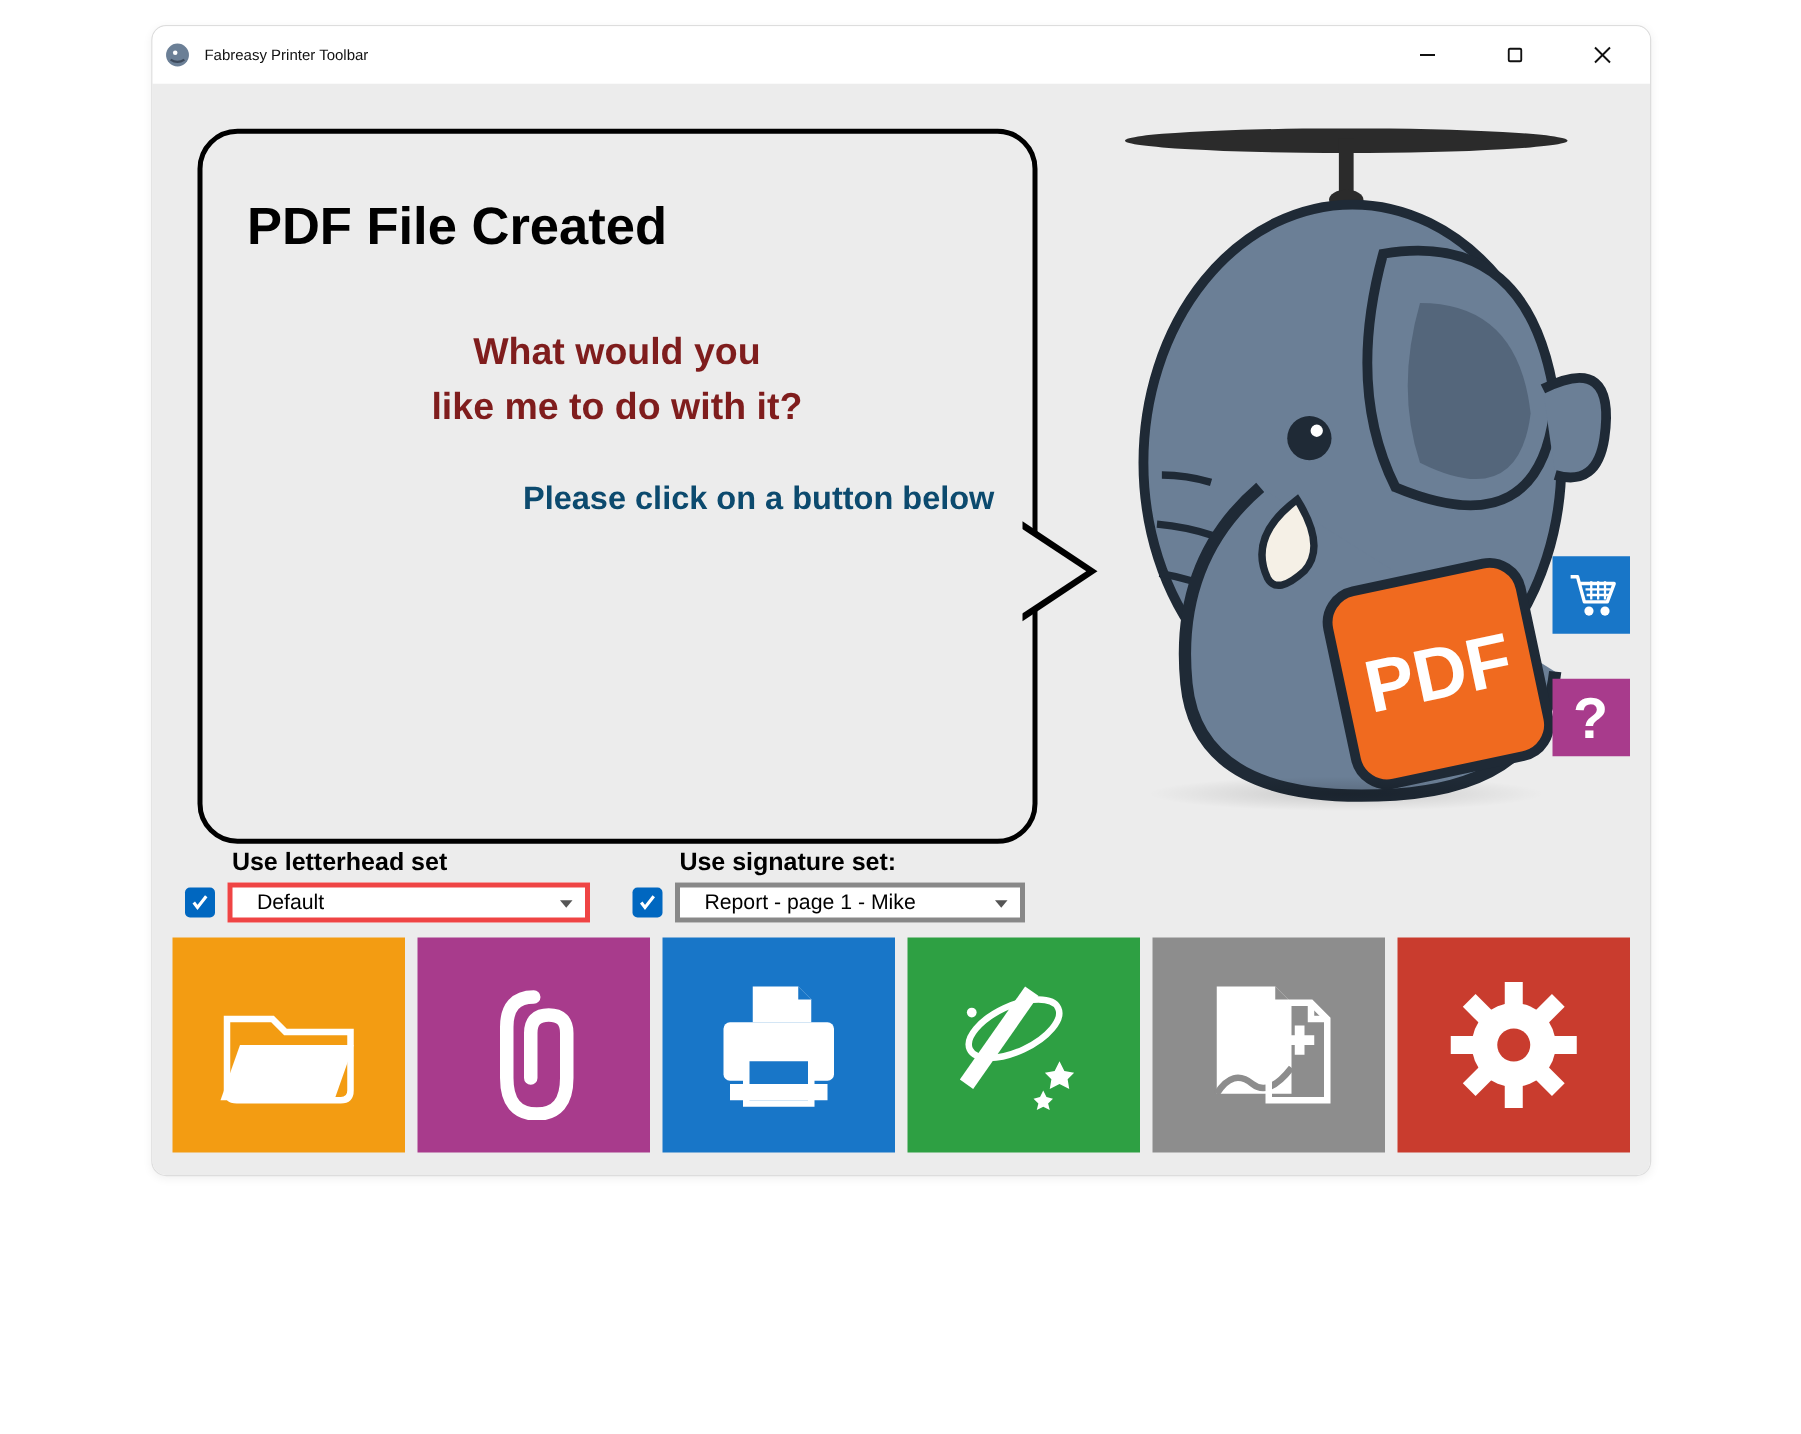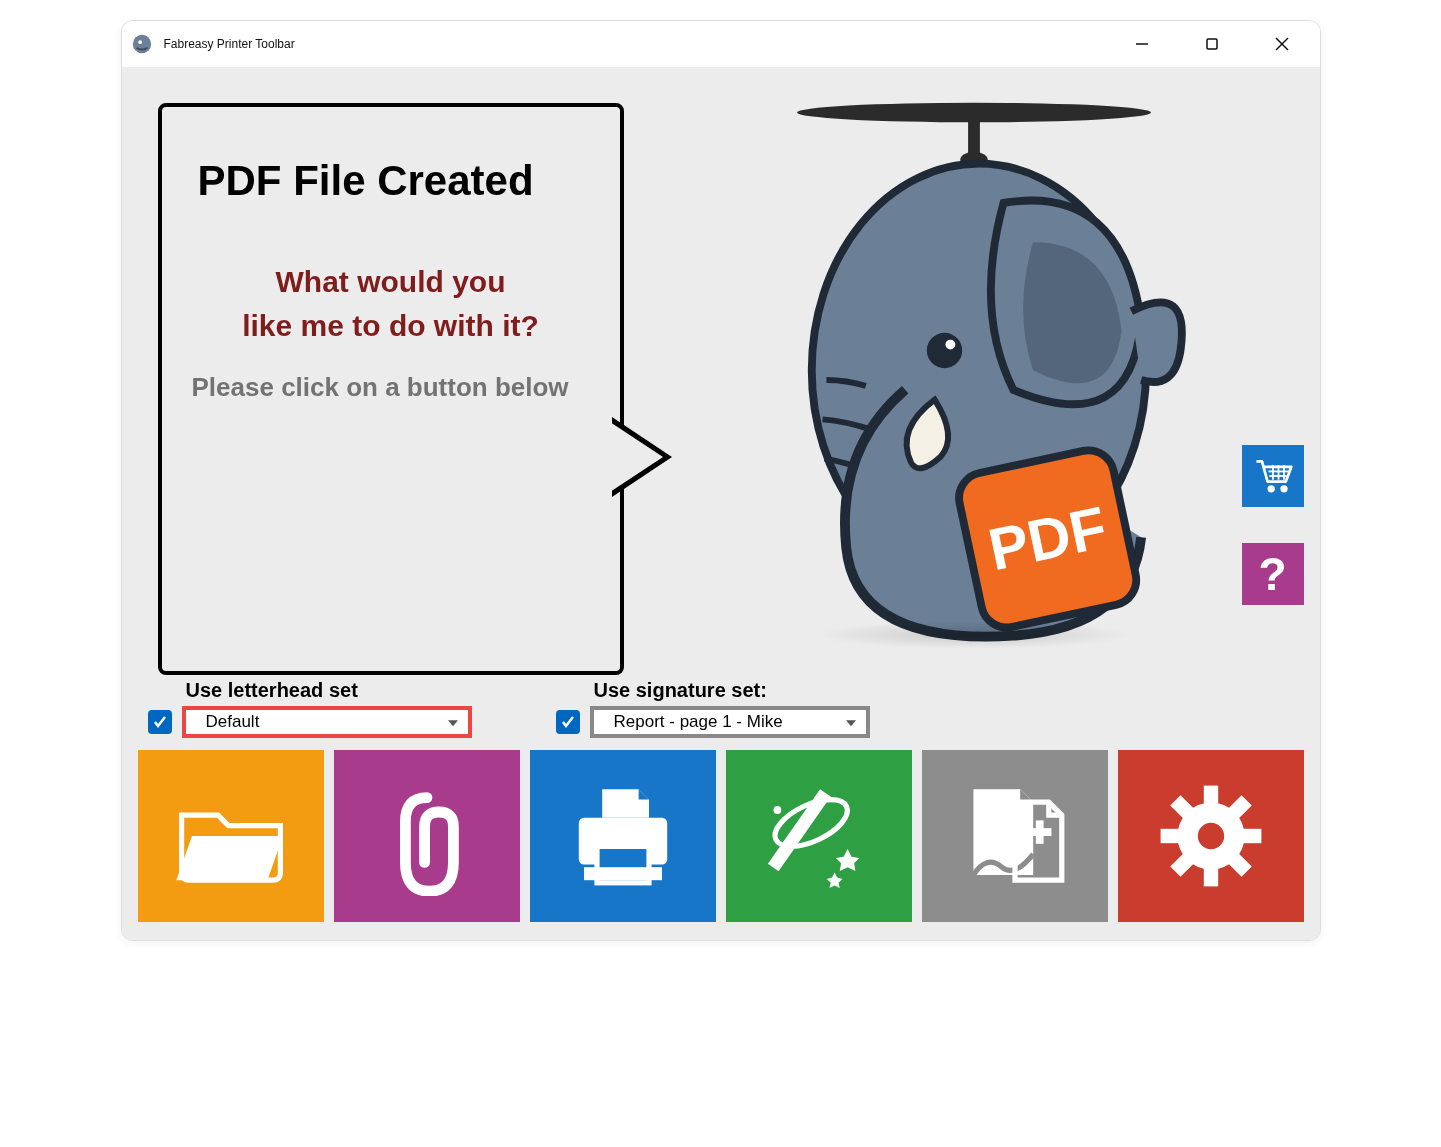"PDF File Created" .speech-bubble { border-radius: 8px -> 32px; width: 466px -> 672px }
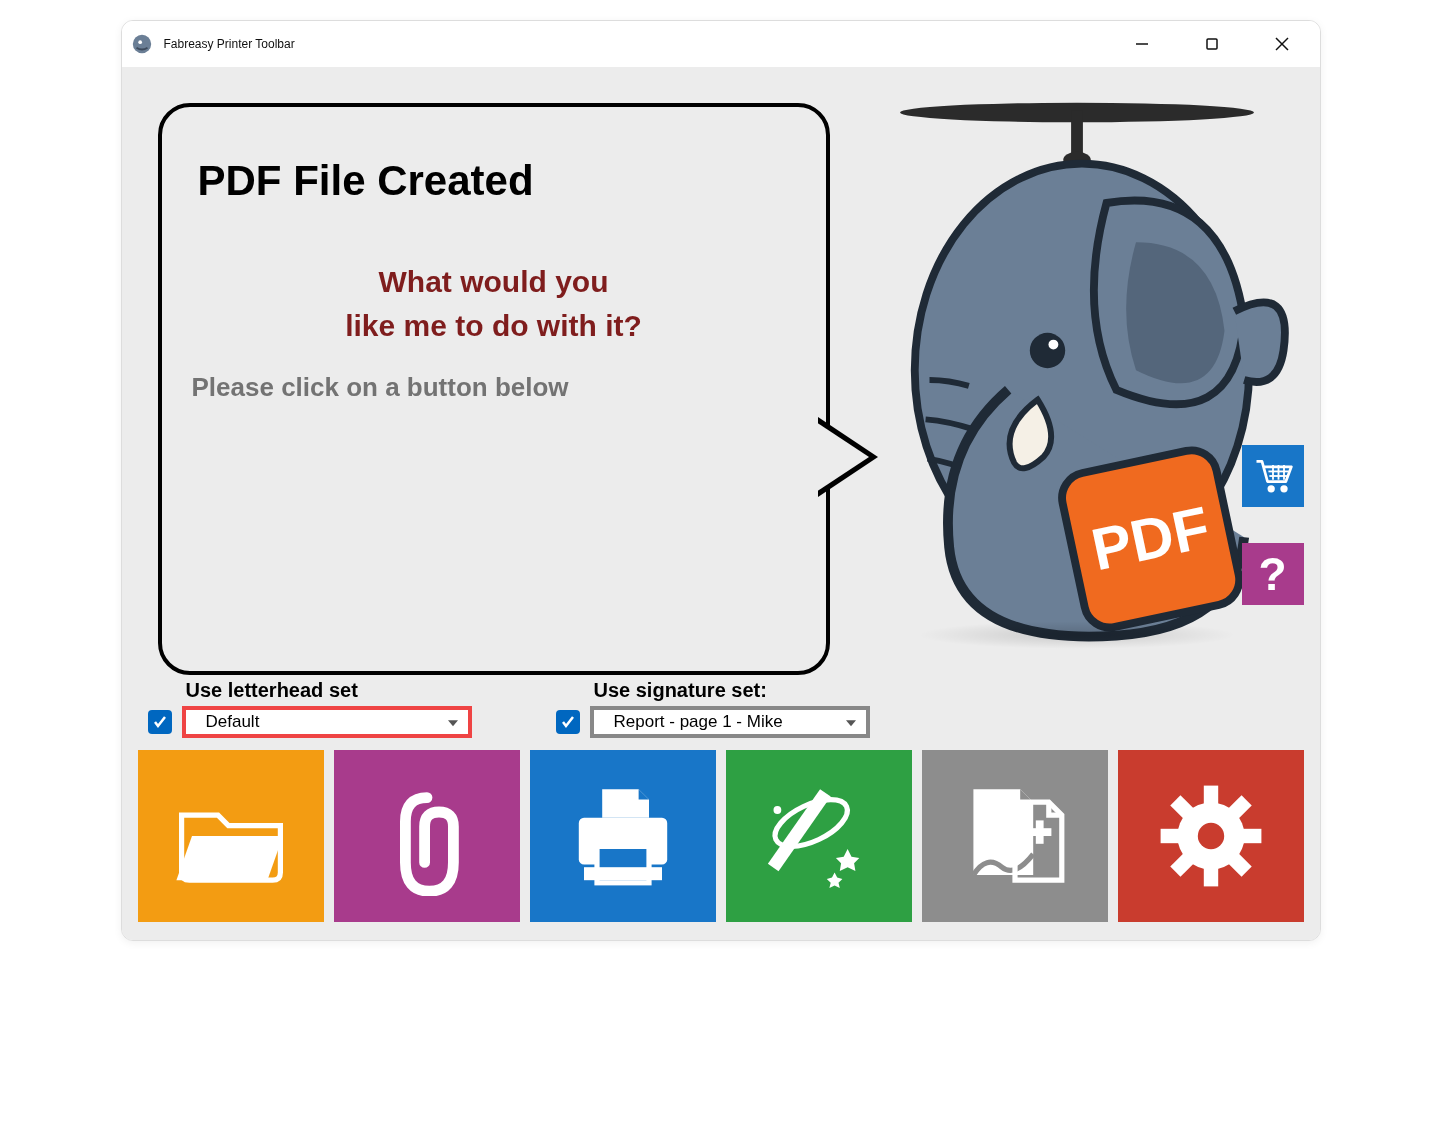"Please click on a button" .bubble-hint { color: #737373 -> #0c4a6e; margin-top: 29px -> 40px; text-align: left -> right }
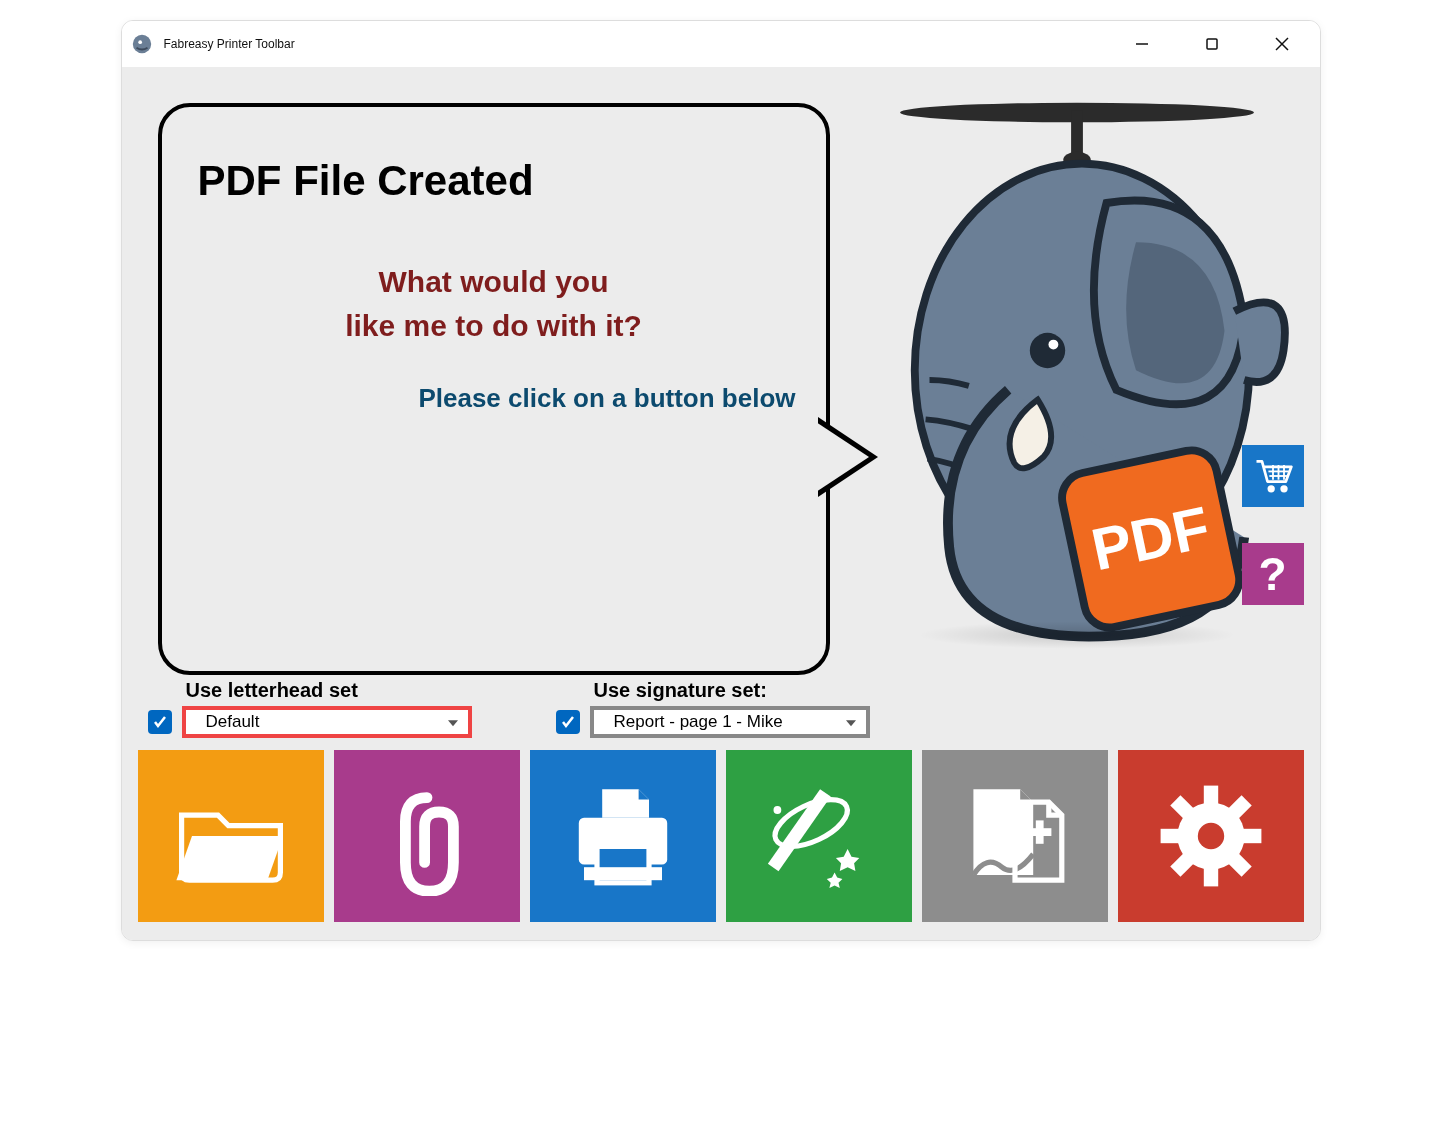"Use letterhead set" .options-row { gap: 84px -> 34px }
